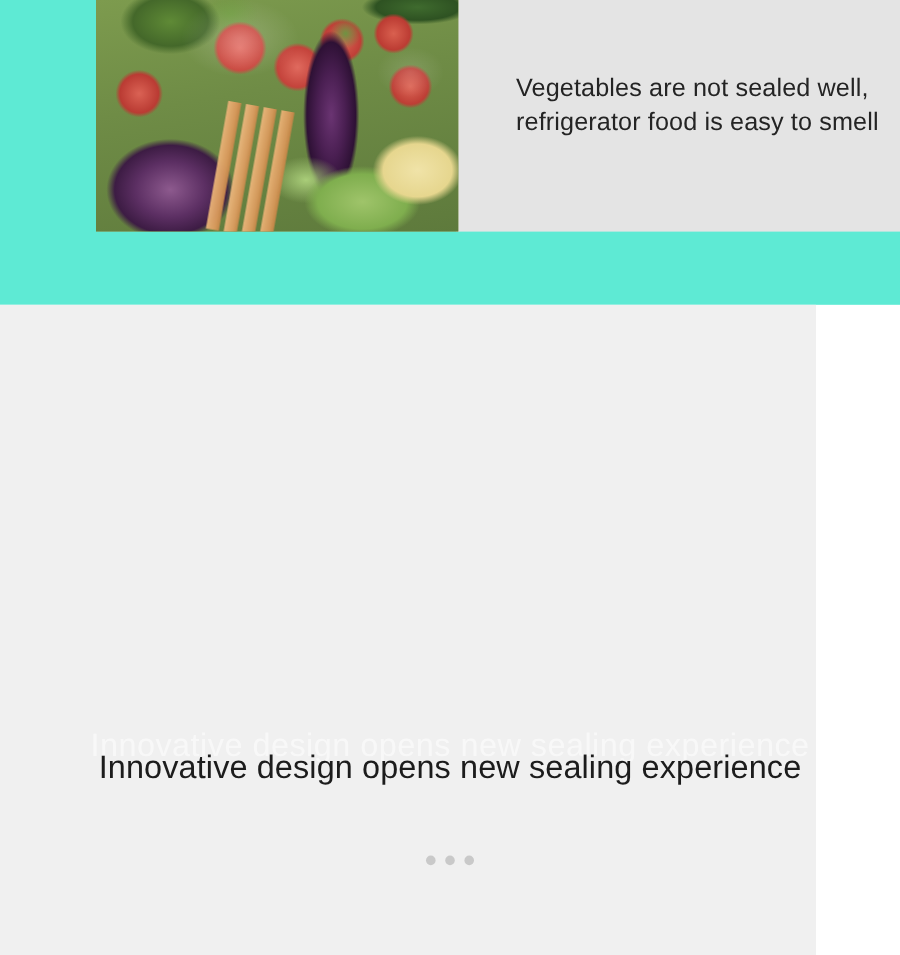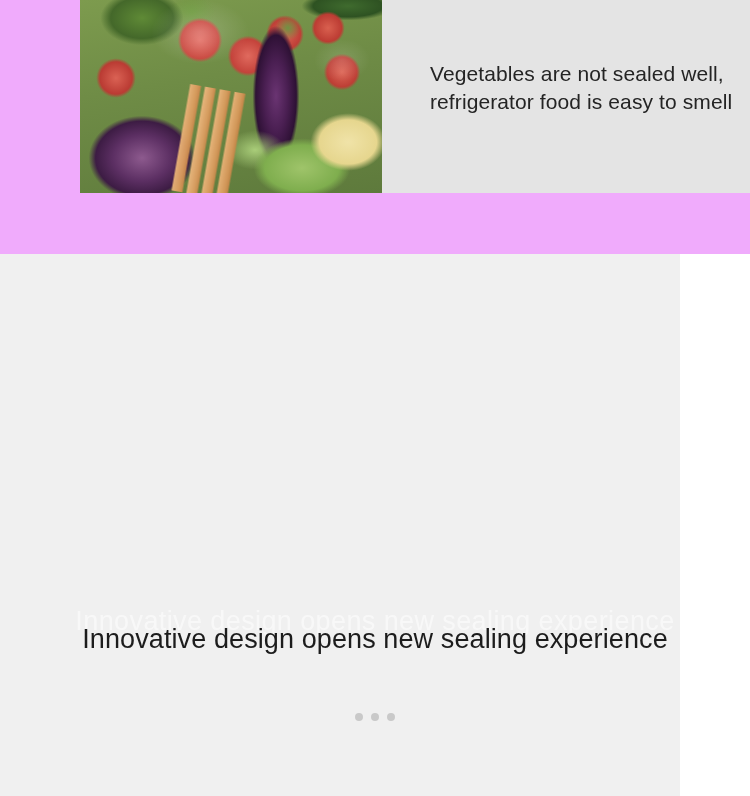"Vegetables are not sealed well," .banner { background: #f0abfc -> #5eead4 }
